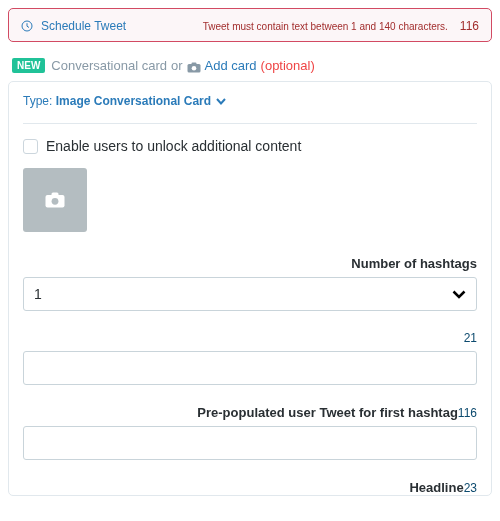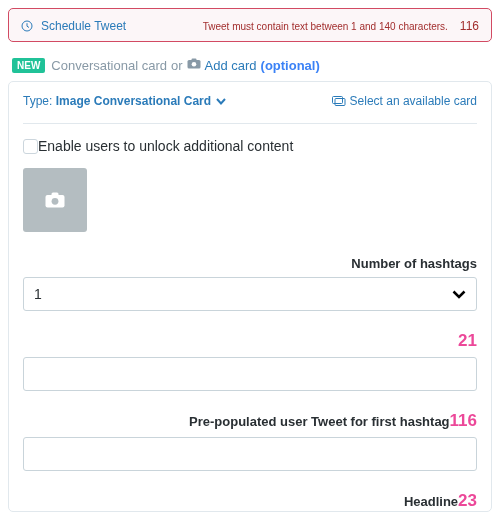"NEW" .card-header { align-items: flex-start -> flex-end }
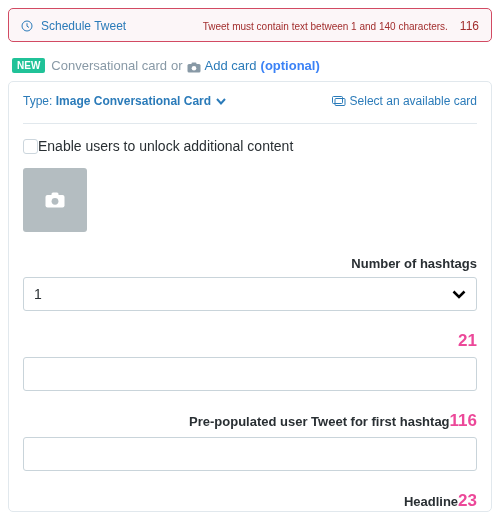"(optional)" .optional { color: #3b82f6 -> #ef4444; font-weight: bold -> none }
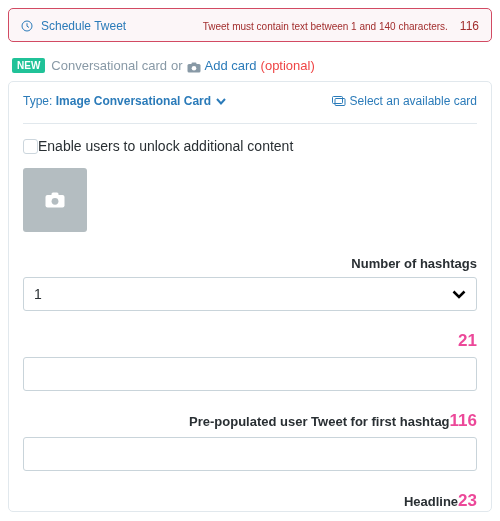"Select an available card" div.select-card { html: <div> <svg> <rect></rect> <rect></rect> </svg> <span>Select an available card</span> </div> -> none }
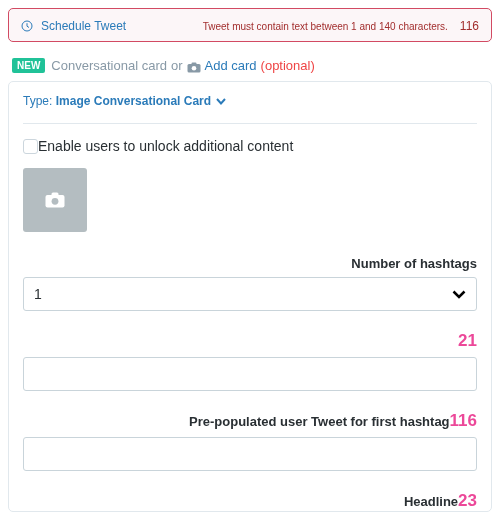"Enable users to unlock additional" .checkbox-row { gap: none -> 8px }
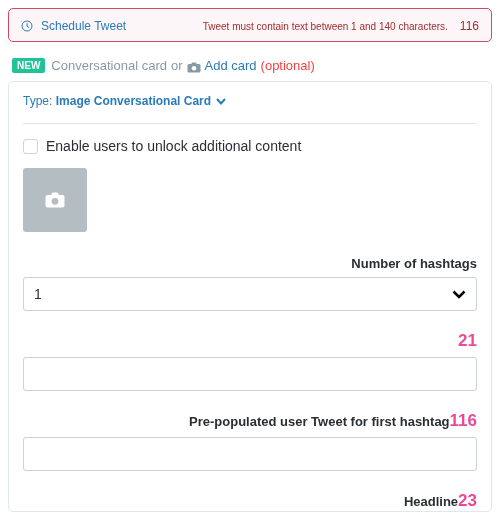"21" .field-counter { color: #ec4899 -> #0c4a6e; font-size: 17px -> 12px; font-weight: bold -> normal }
